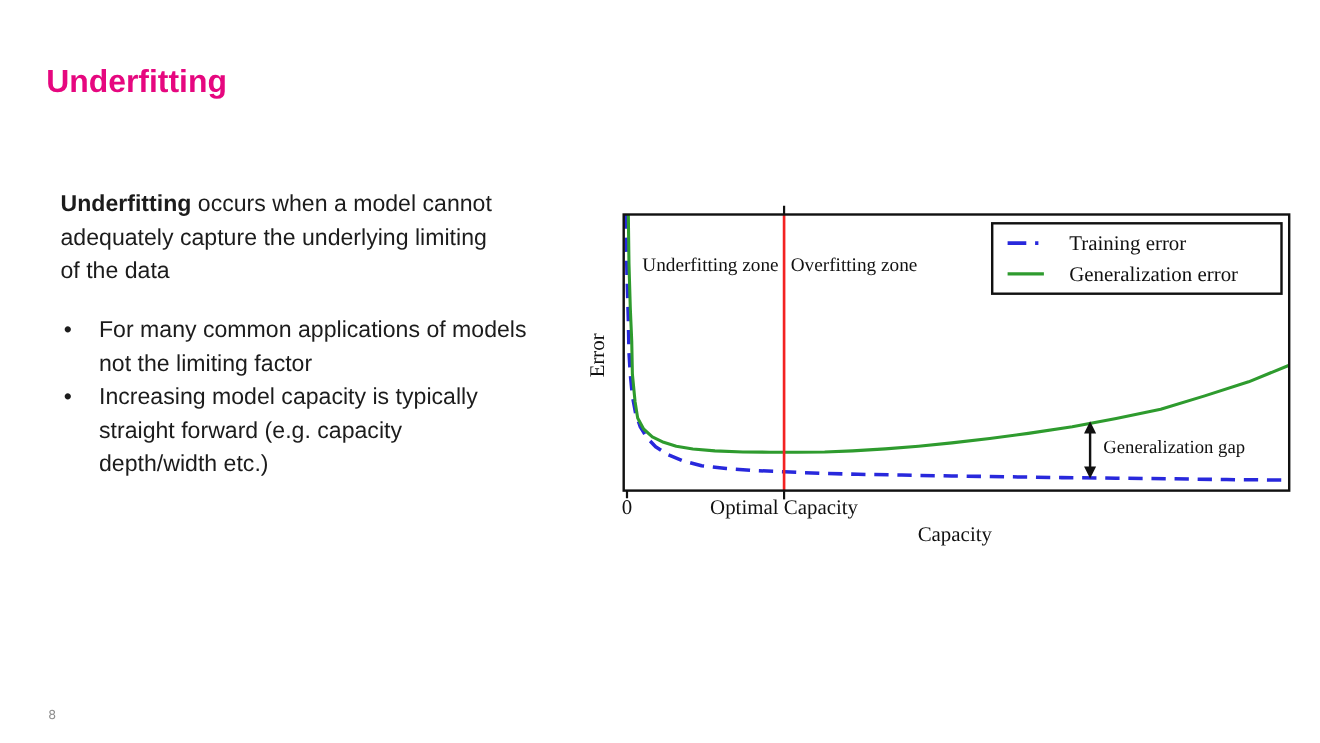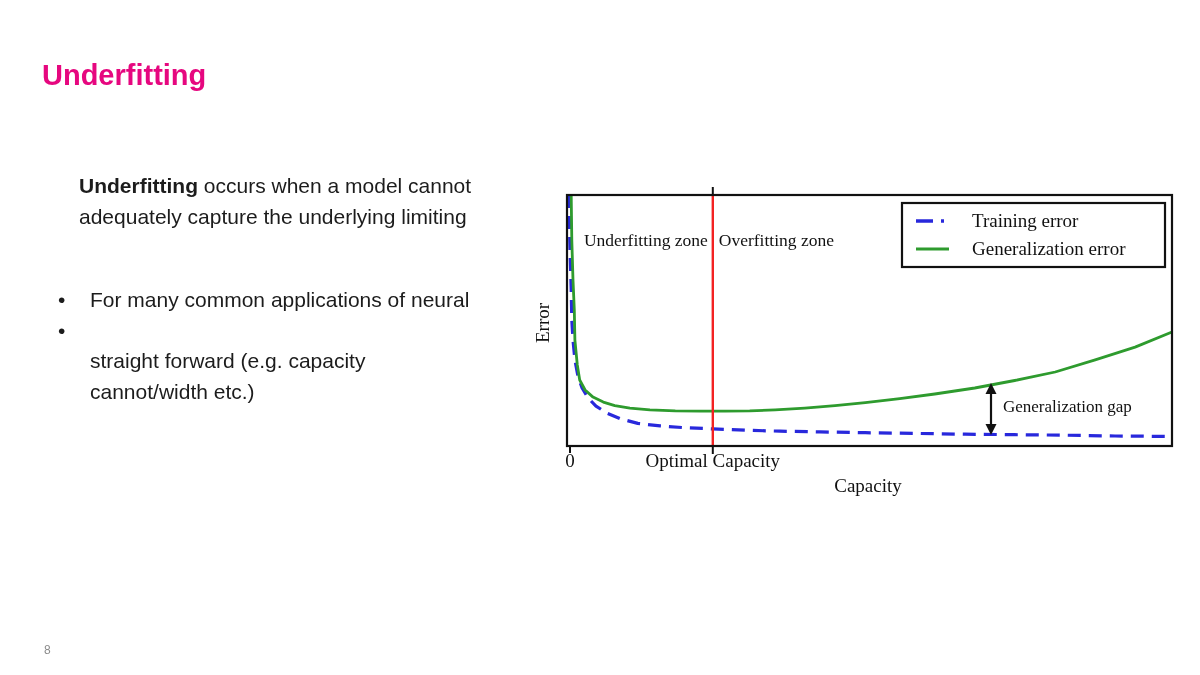"Underfitting occurs when a model" .intro { margin-left: 24px -> none }
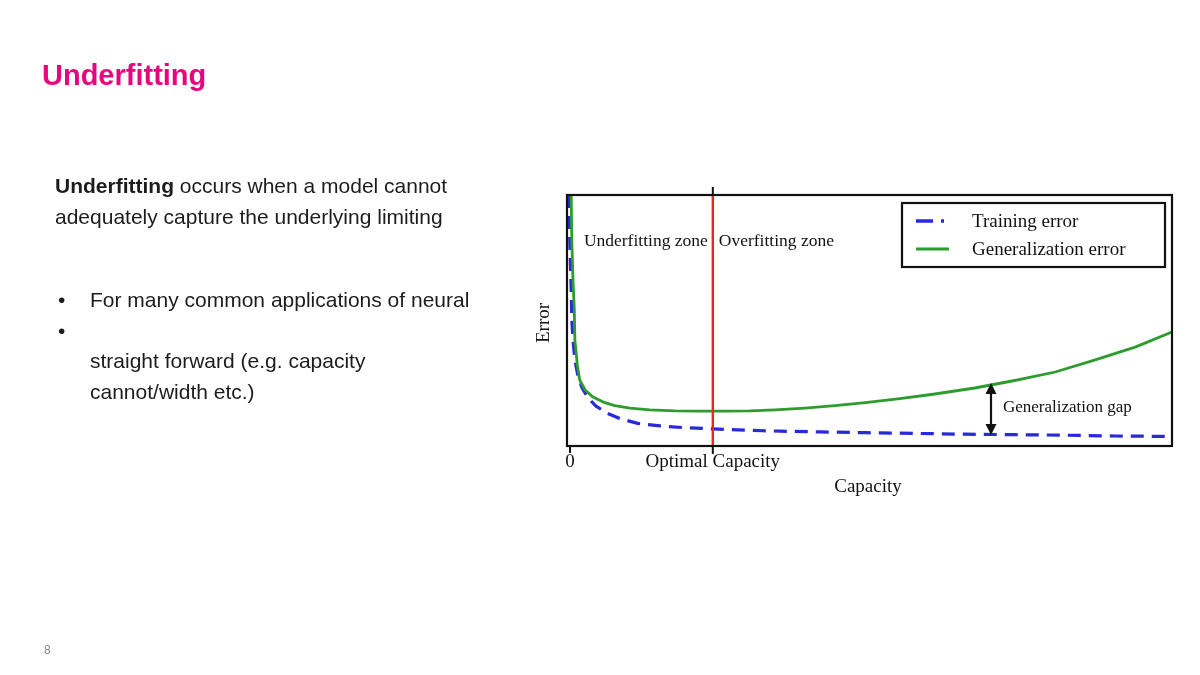"of the data" div { html: none -> <div>of the data</div> }
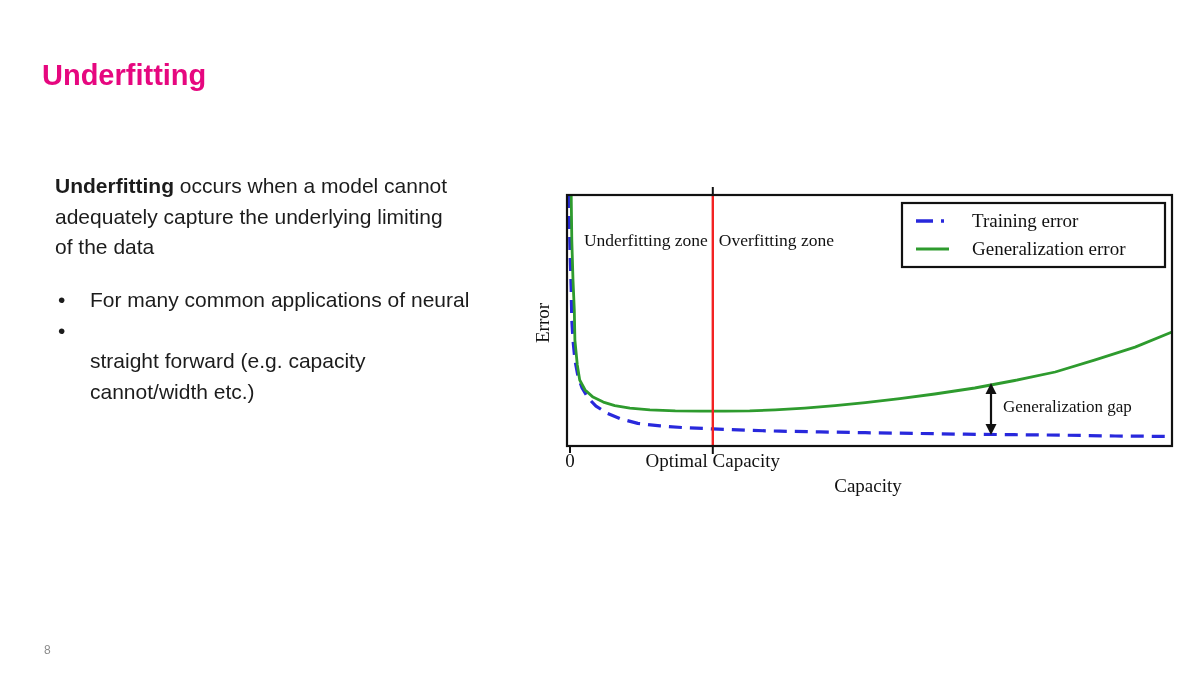"For many common applications of" span { text: neural -> models }
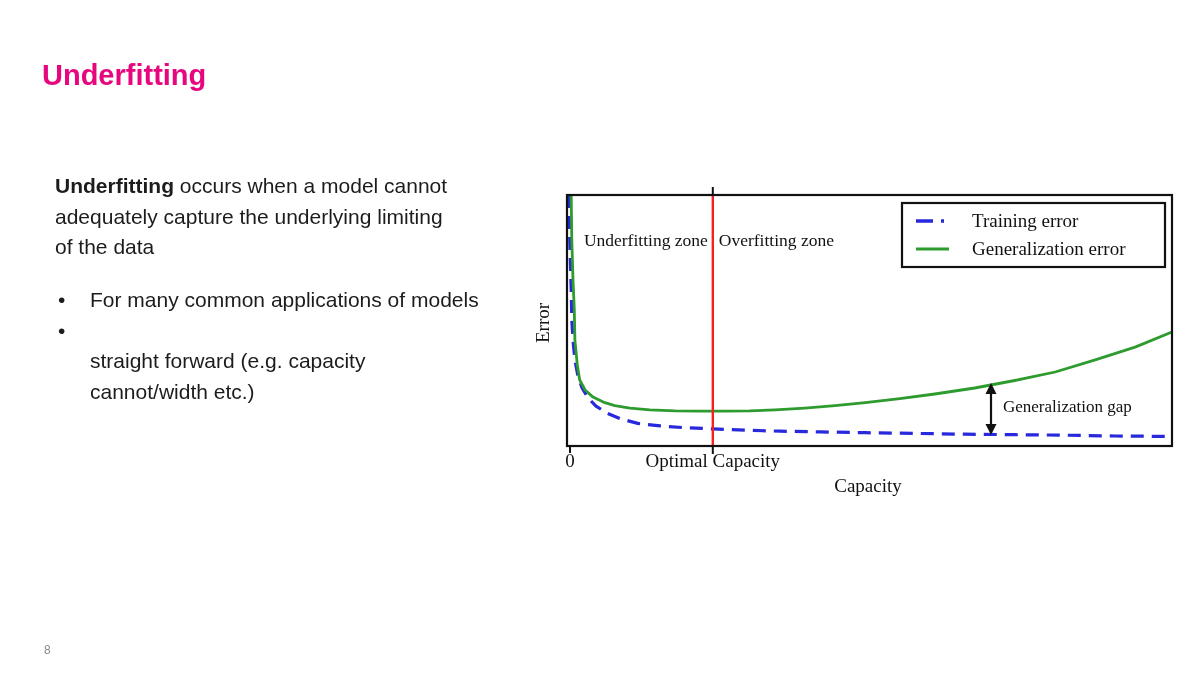"not the limiting factor" div.brow { html: none -> <div> <span></span> <span>not the limiting factor</span> </div> }
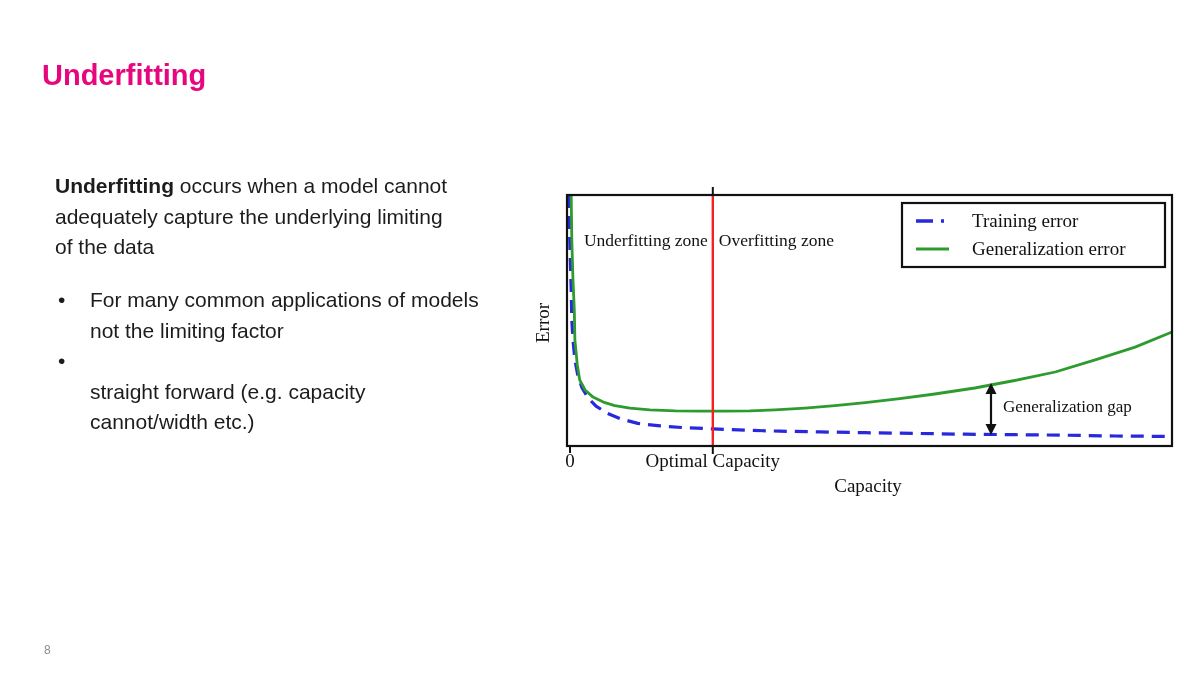"Increasing model capacity is typically" span { html: none -> <span>Increasing model capacity is typically</span> }
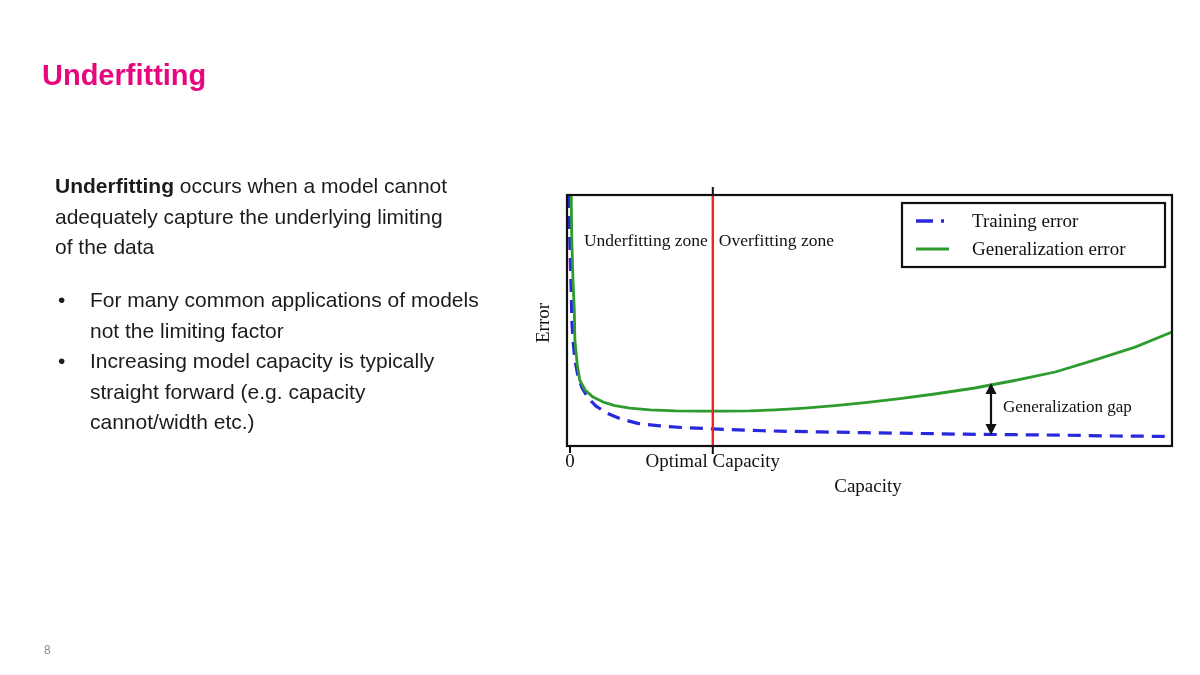"cannot/width etc.)" span { text: cannot/width -> depth/width }
